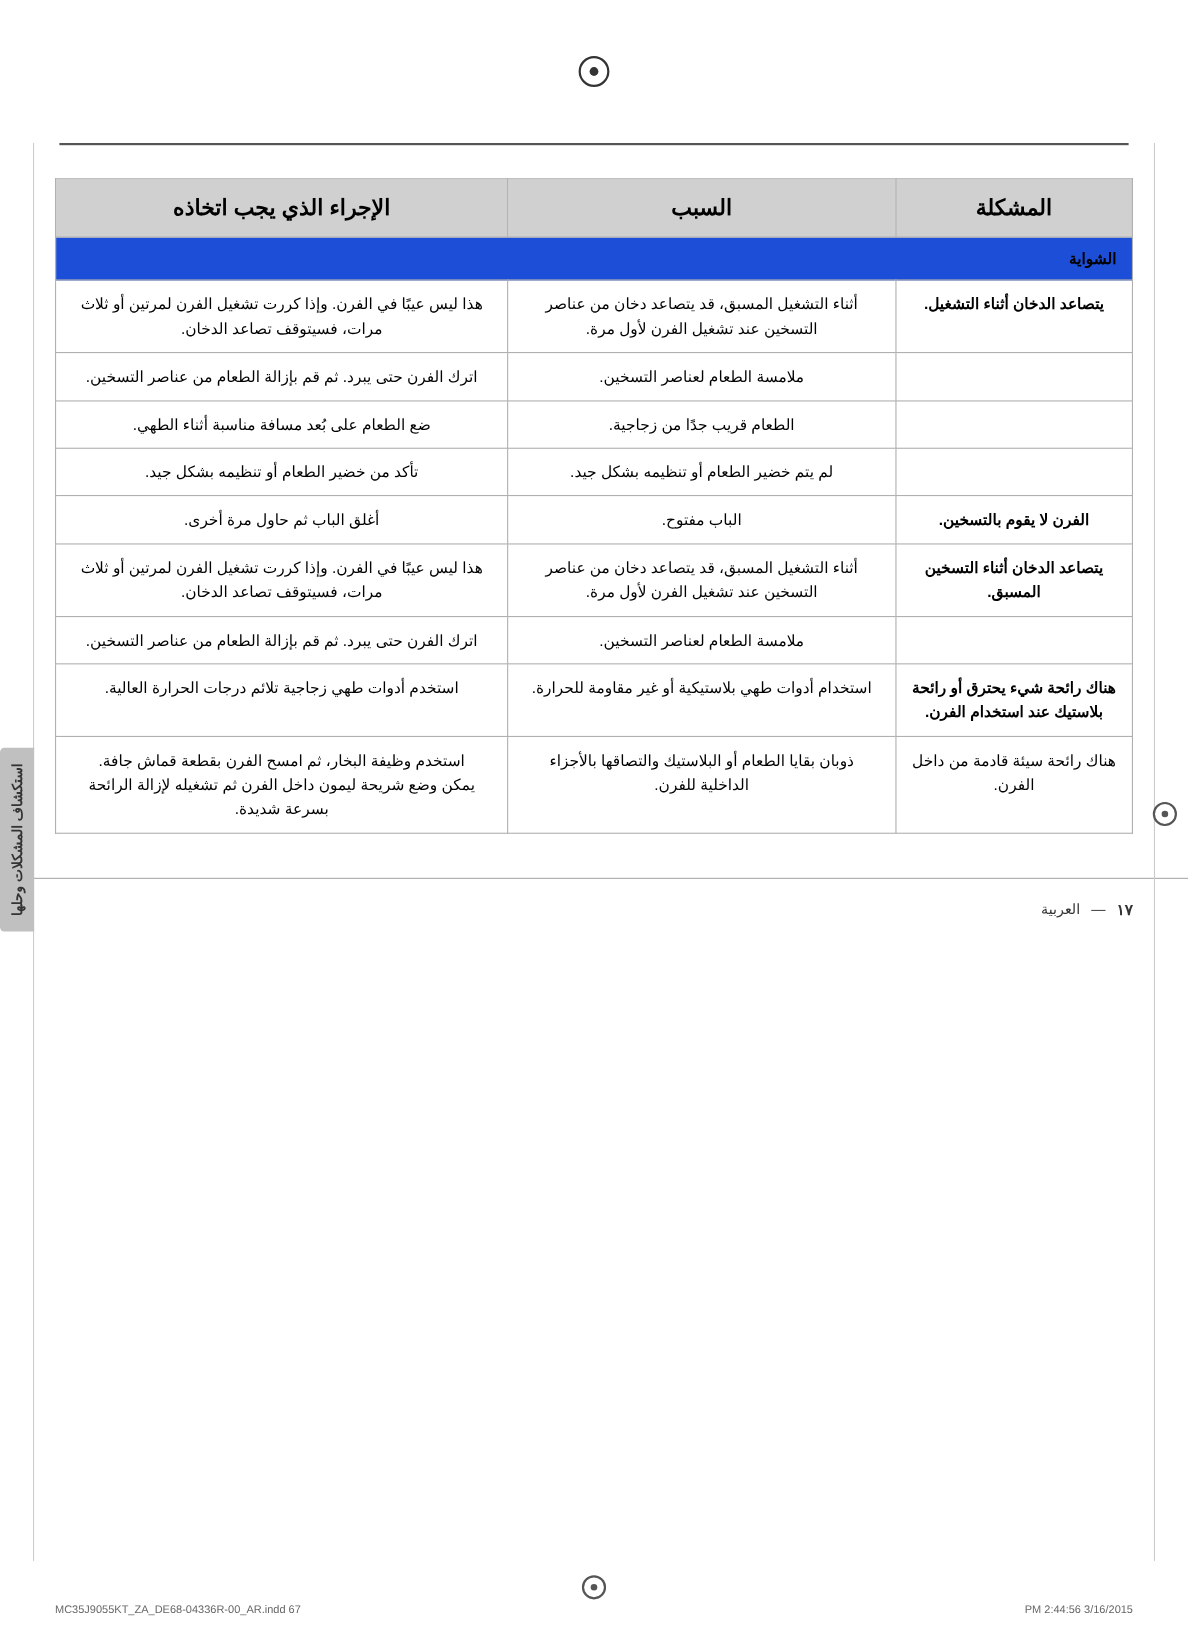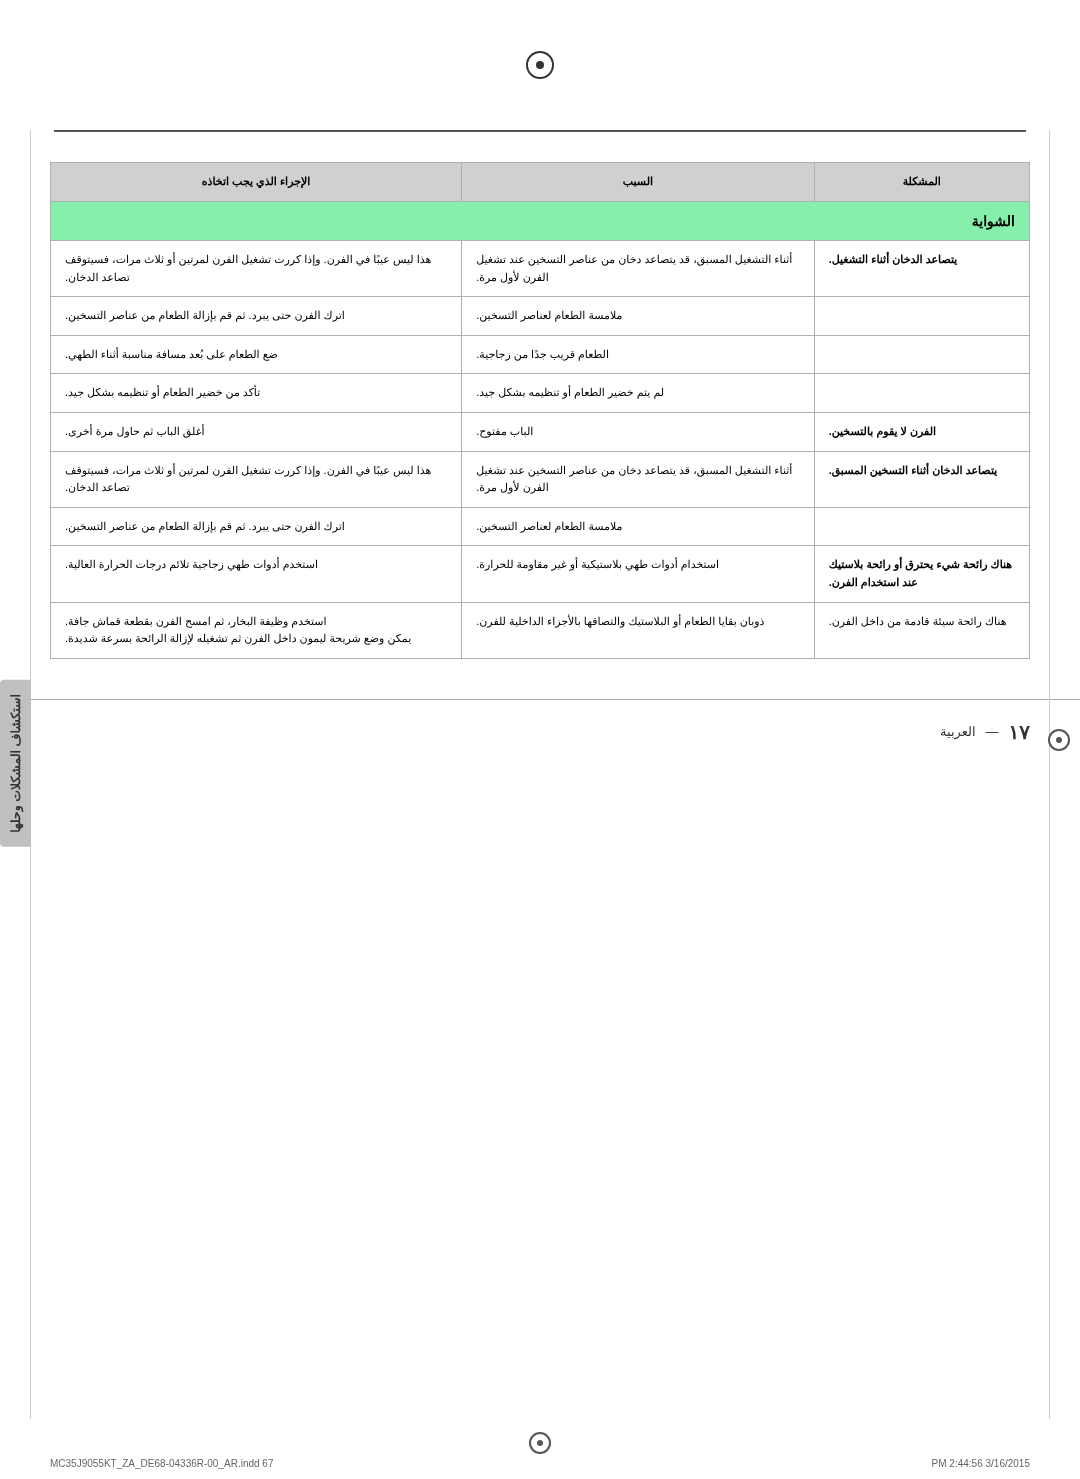"الإجراء الذي يجب اتخاذه" .trouble-table thead th { font-size: 11px -> 20px }
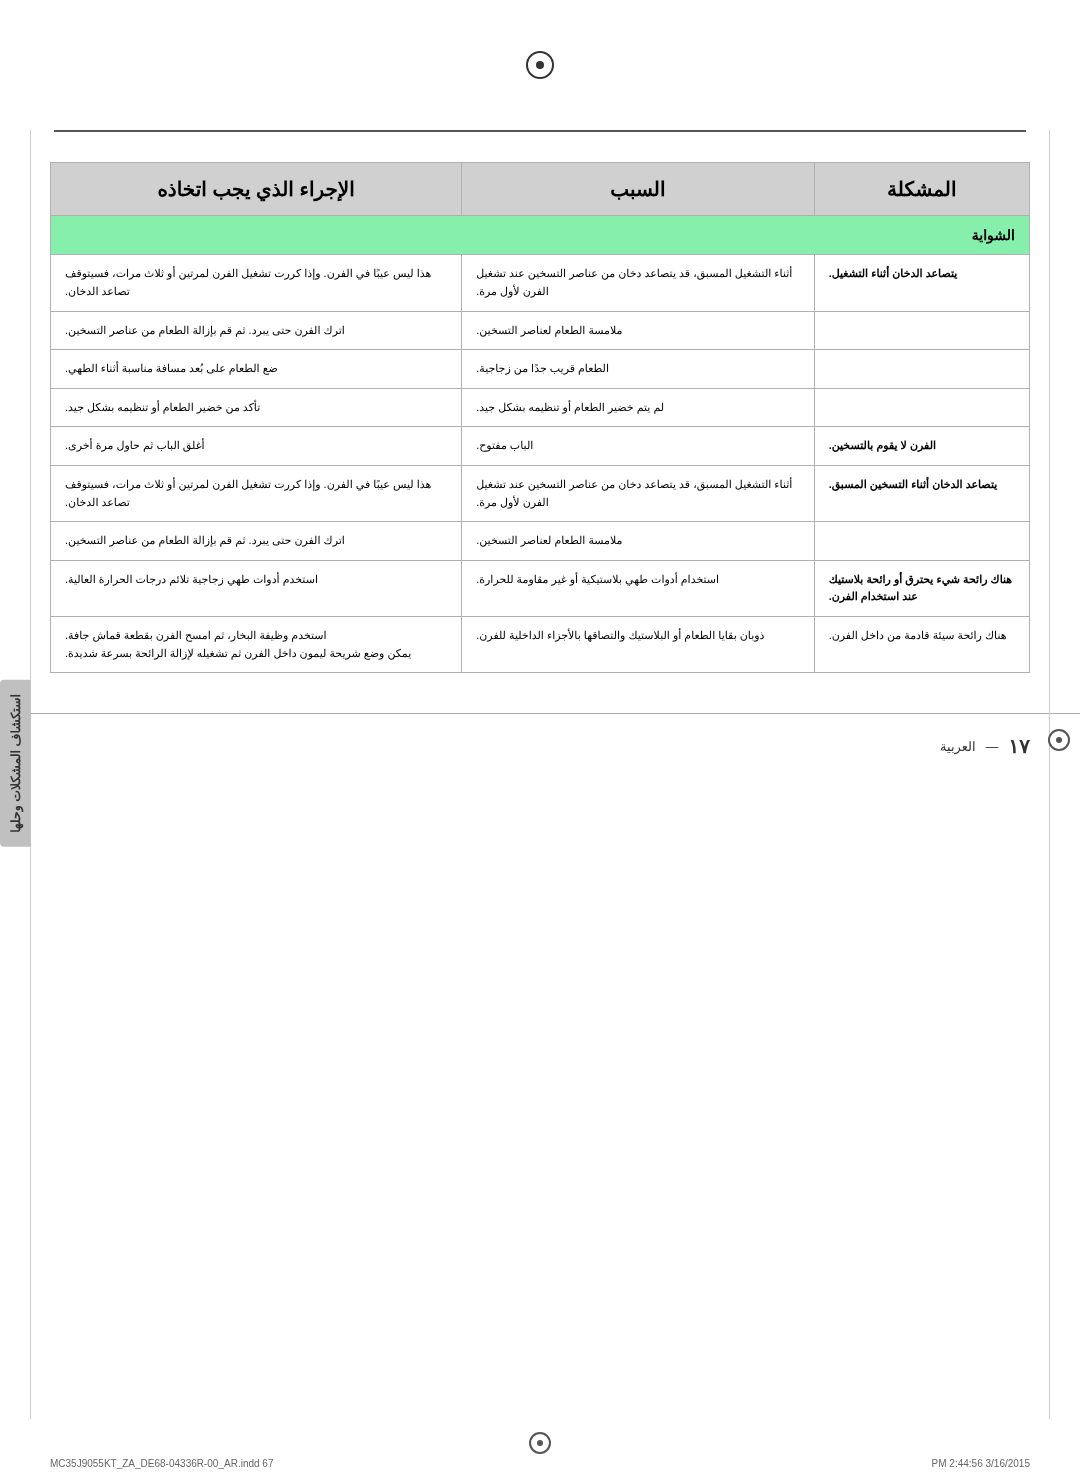"الشواية" .section-header td { background-color: #86efac -> #1d4ed8 }
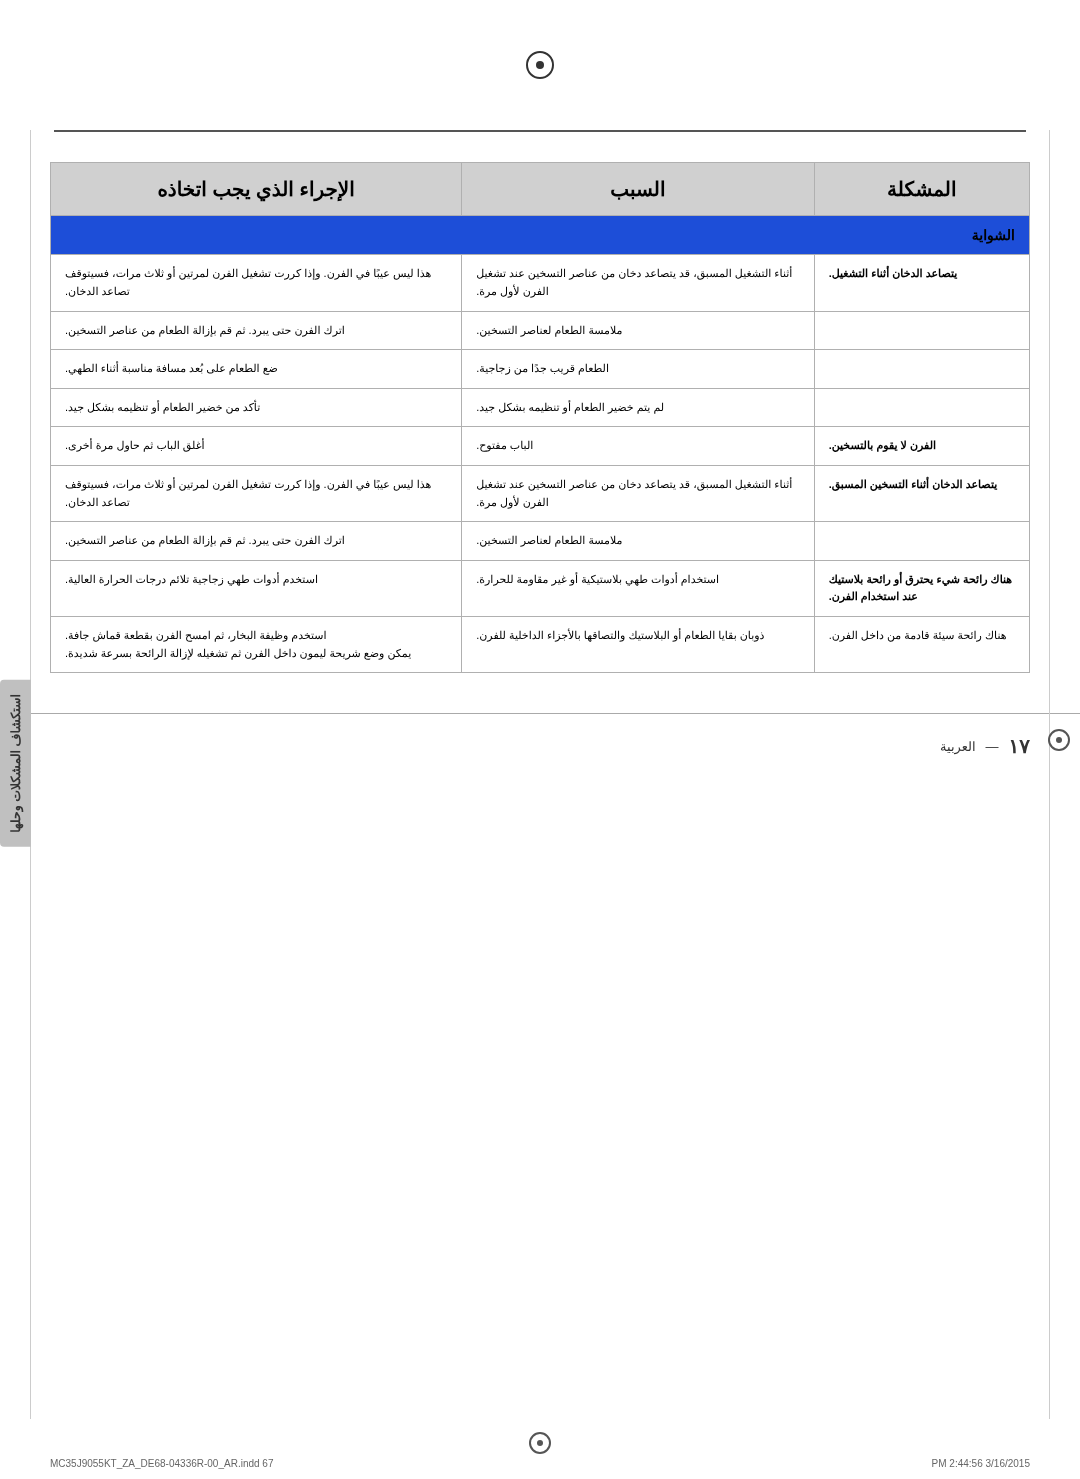"هذا ليس عيبًا في الفرن." .trouble-table th, .trouble-table td { font-size: 11px -> 14px; text-align: left -> center }
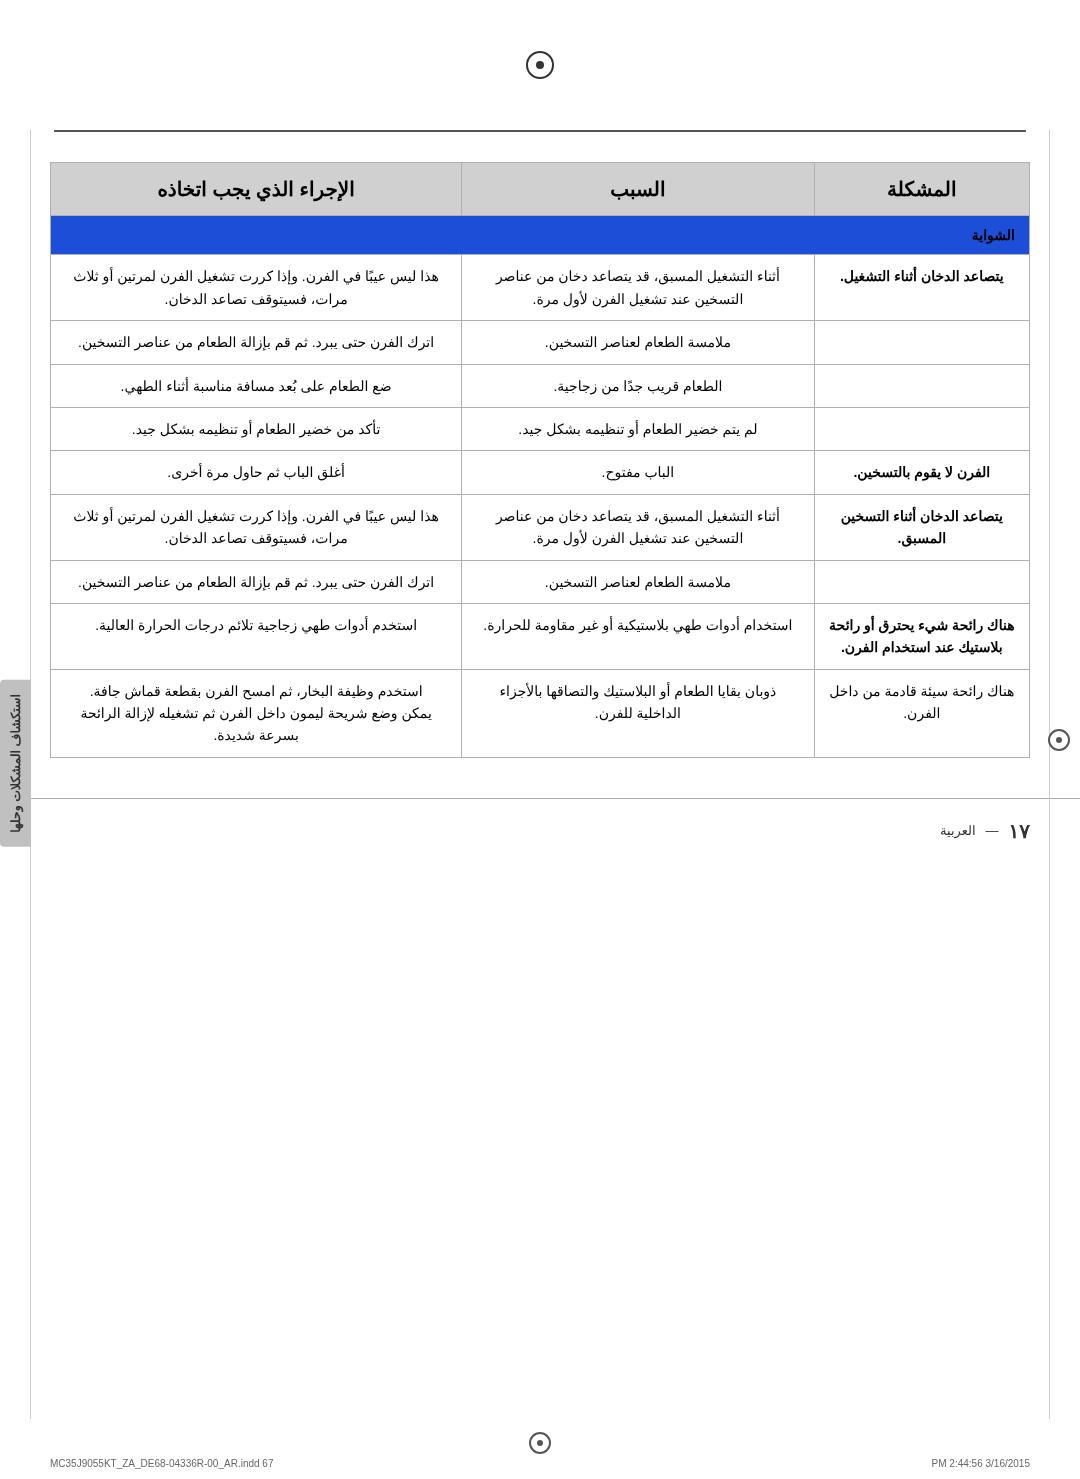"١٧" .page-number { font-size: 20px -> 14px }
